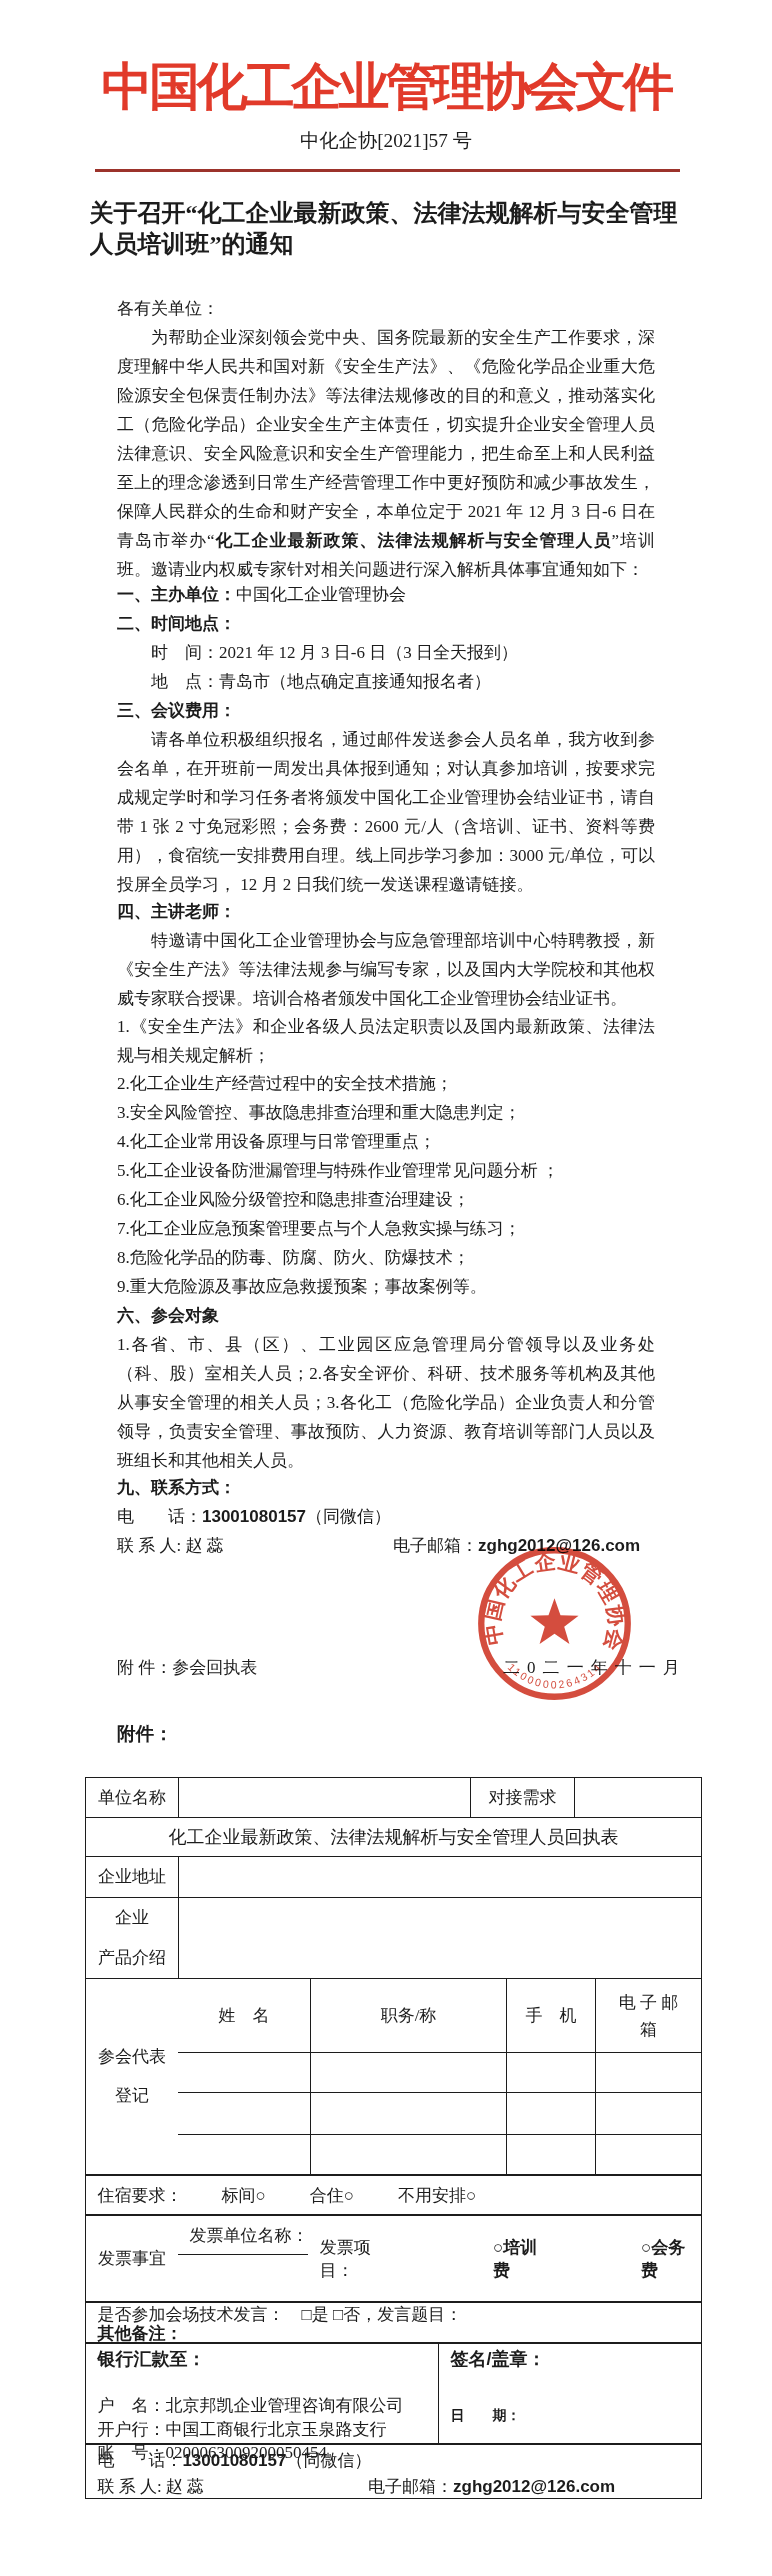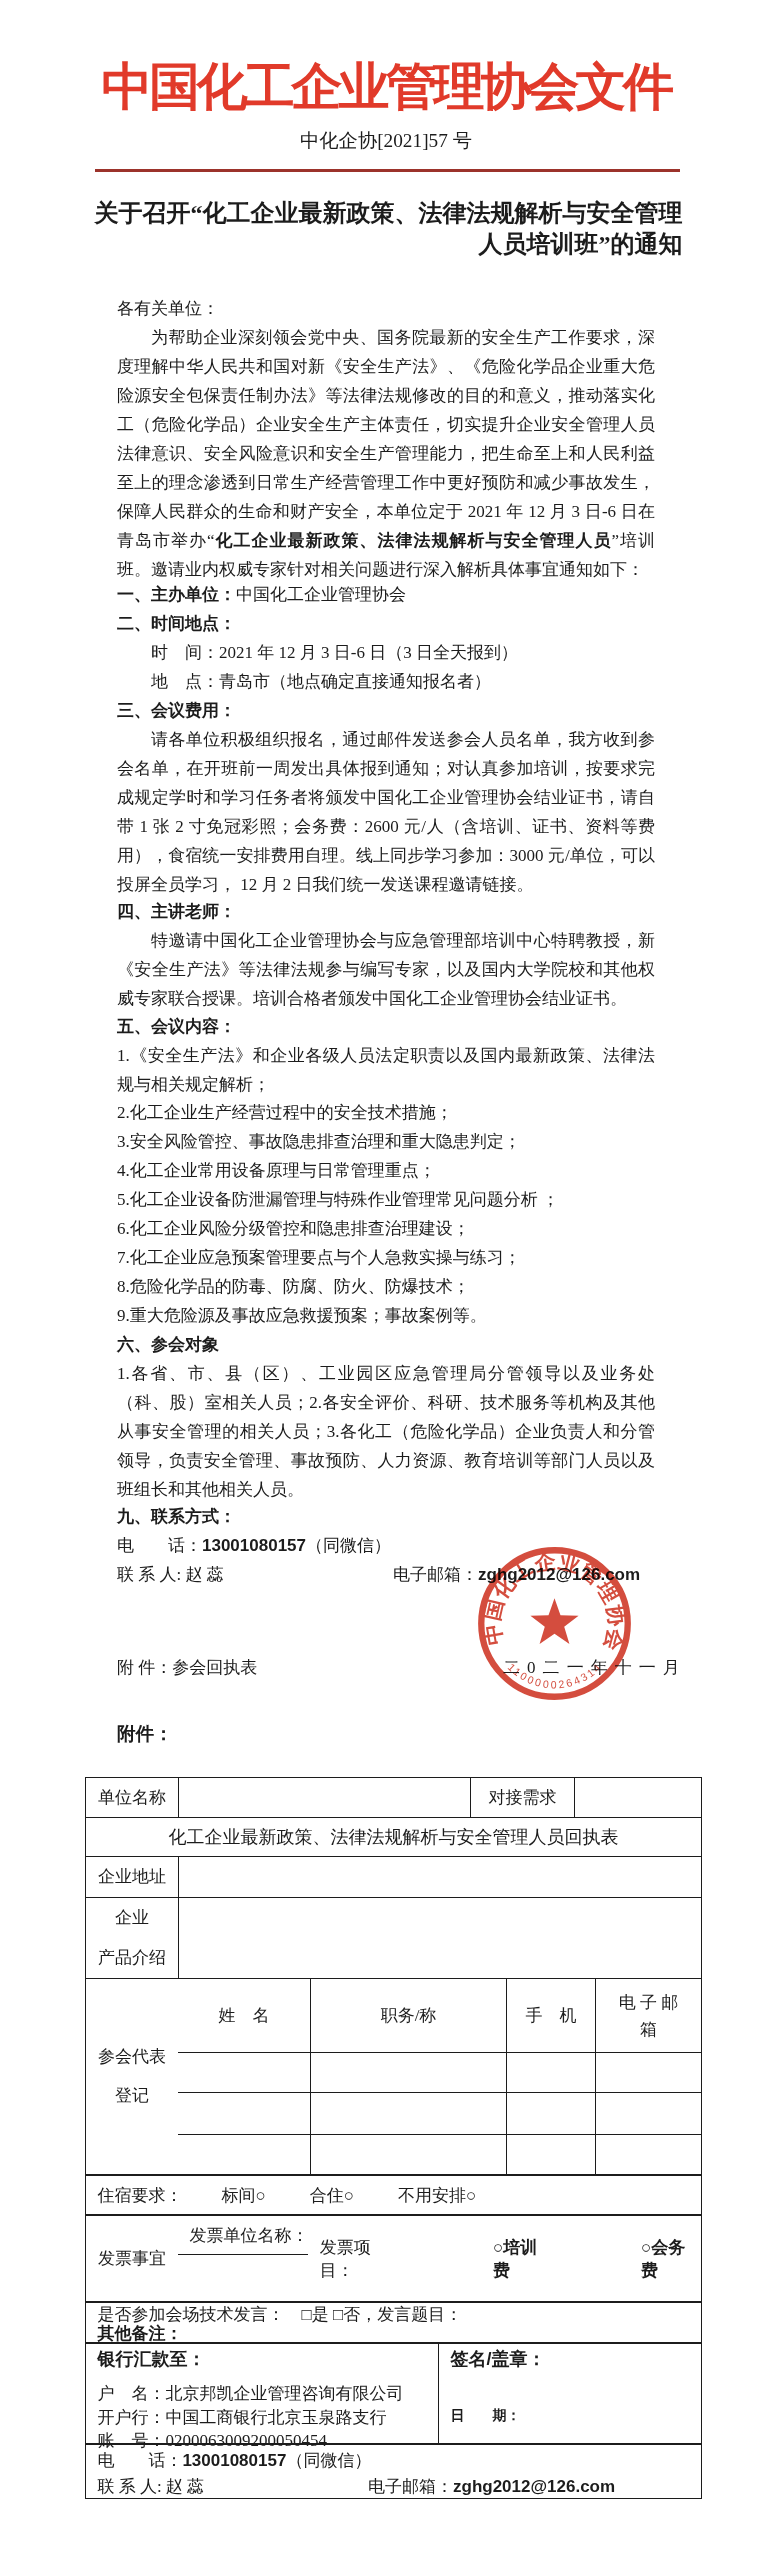"关于召开“化工企业最新政策、法律法规解析与安全管理人员培训班”的通知" .notice-title { text-align: right -> left }
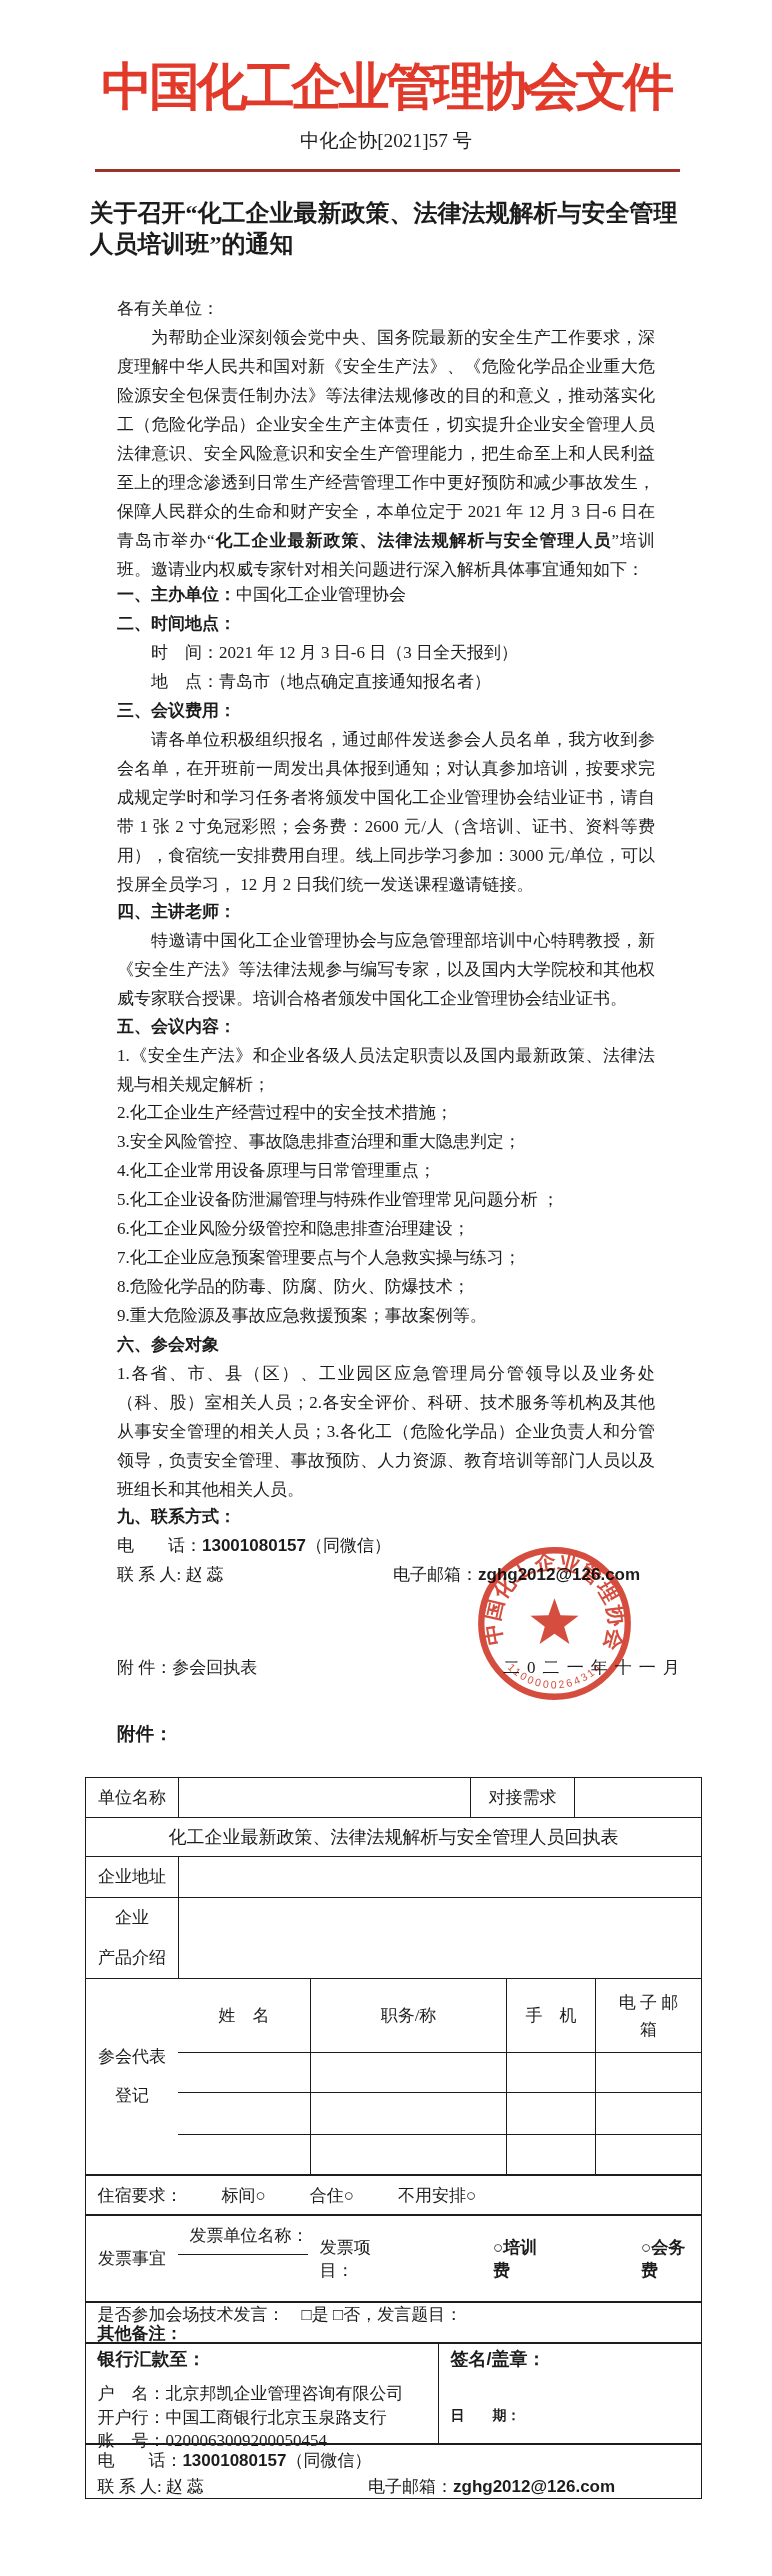"五、会议内容：" p { html: <p><span>五、会议内容：</span></p> -> none }
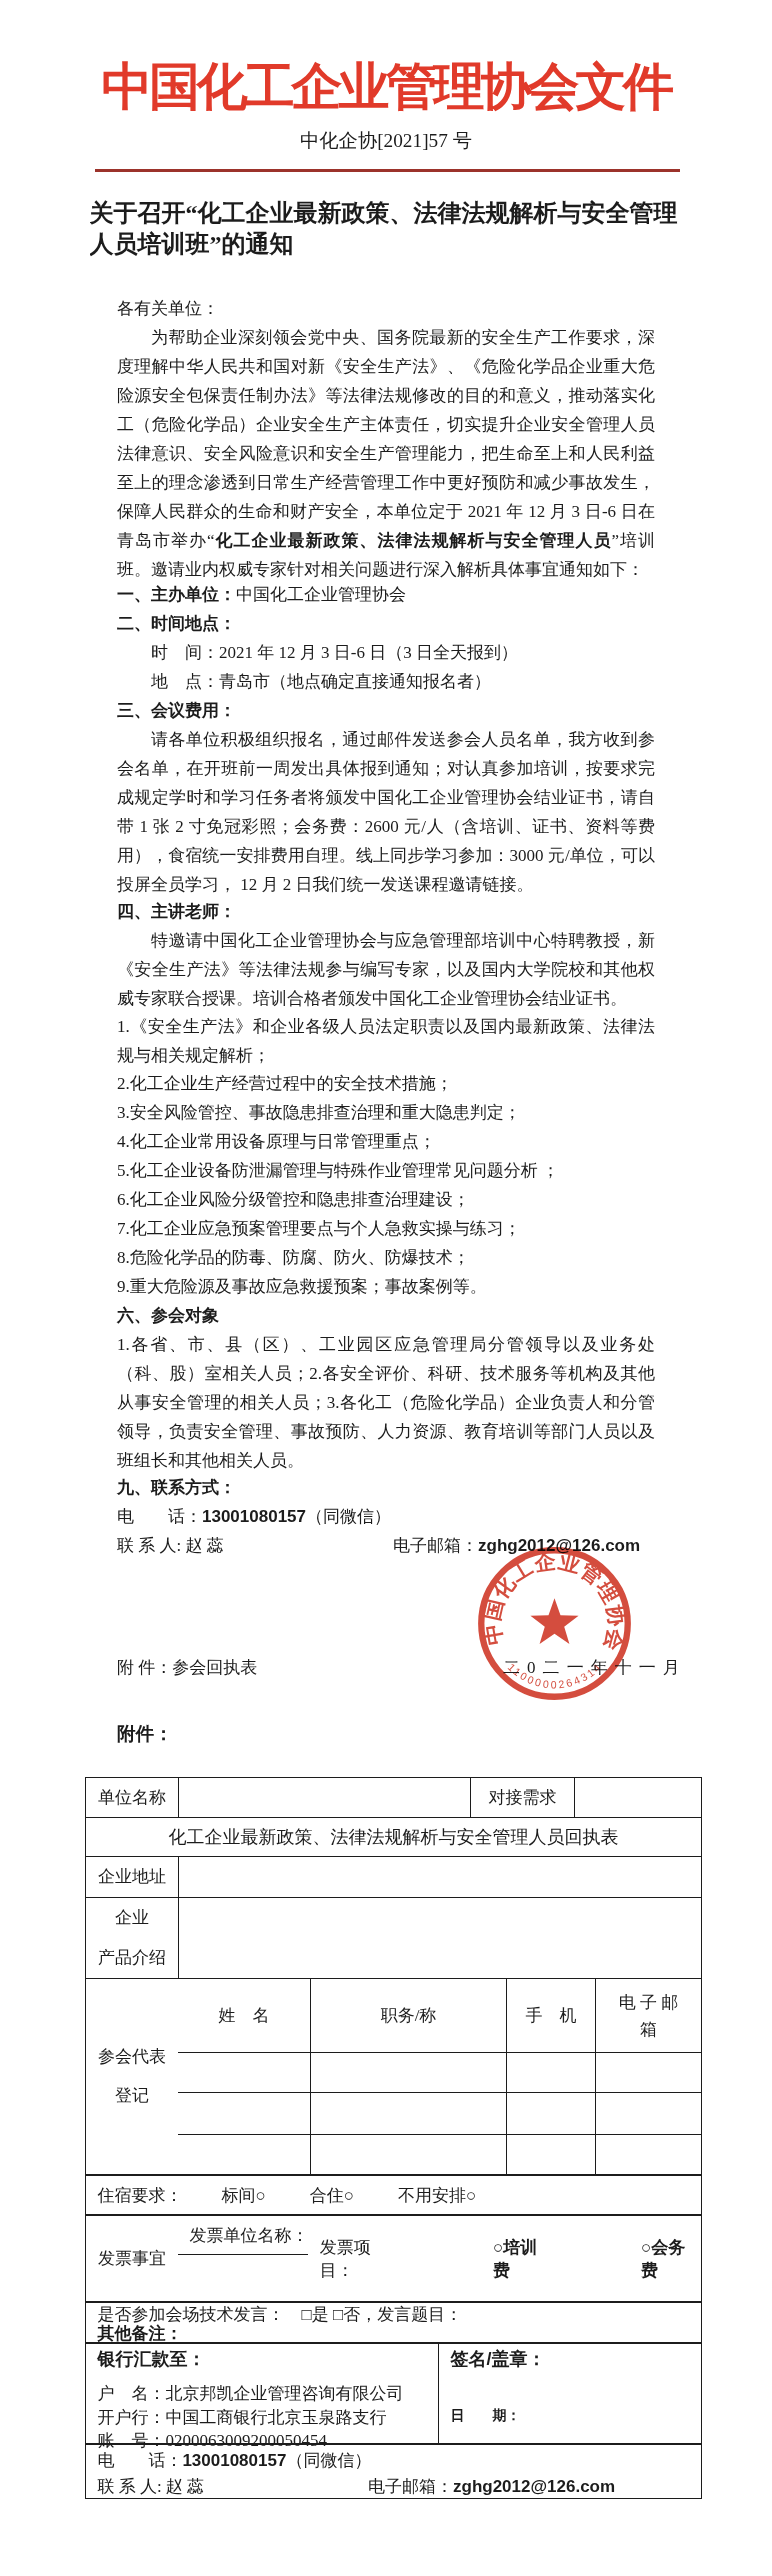"户 名：北京邦凯企业管理咨询有限公司" div.bl-line { margin-top: 11px -> 23px }
